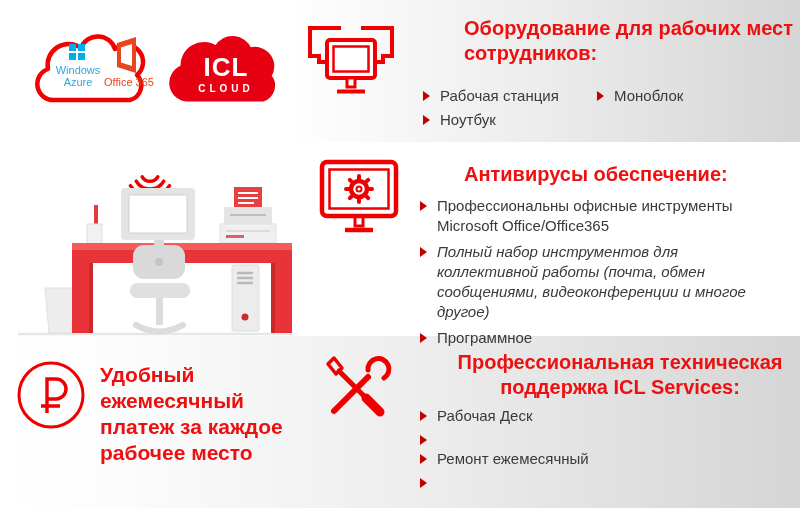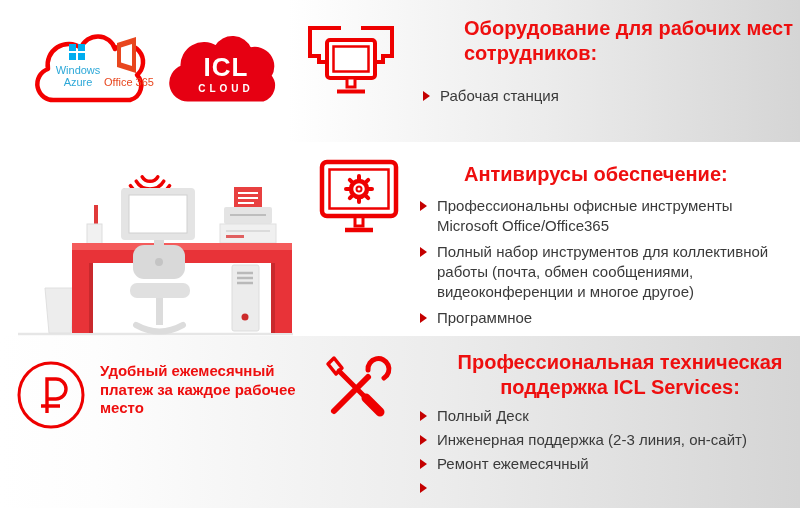"Моноблок" div.body-li { html: none -> <div> <span></span> <span>Моноблок</span> </div> }
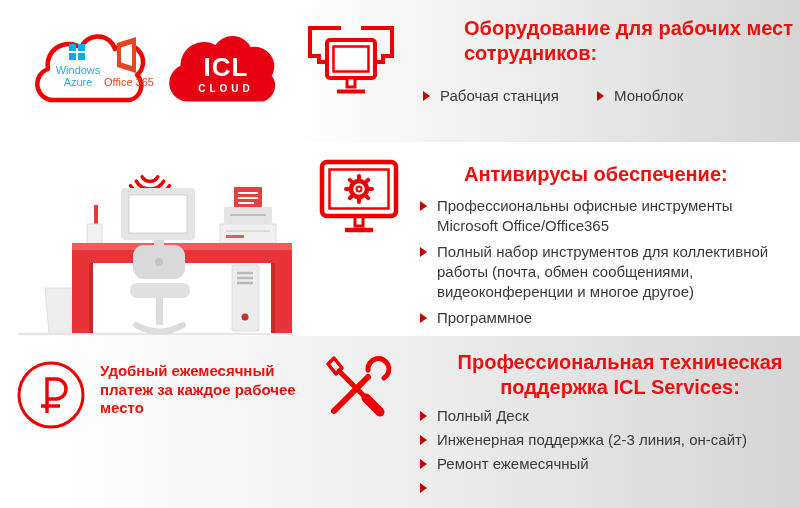"Ноутбук" div.body-li { html: none -> <div> <span></span> <span>Ноутбук</span> </div> }
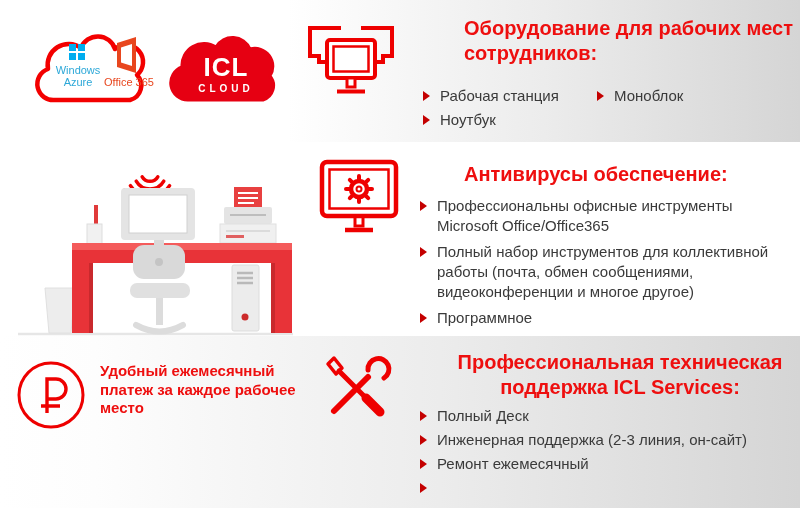"Полный набор инструментов для" span { font-style: none -> italic }
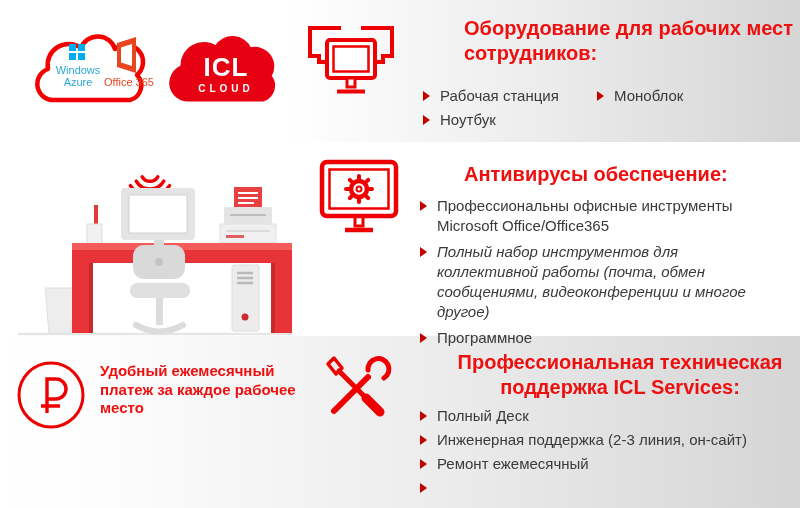"Удобный ежемесячный платеж за каждое" .payment-text { font-size: 15px -> 21px }
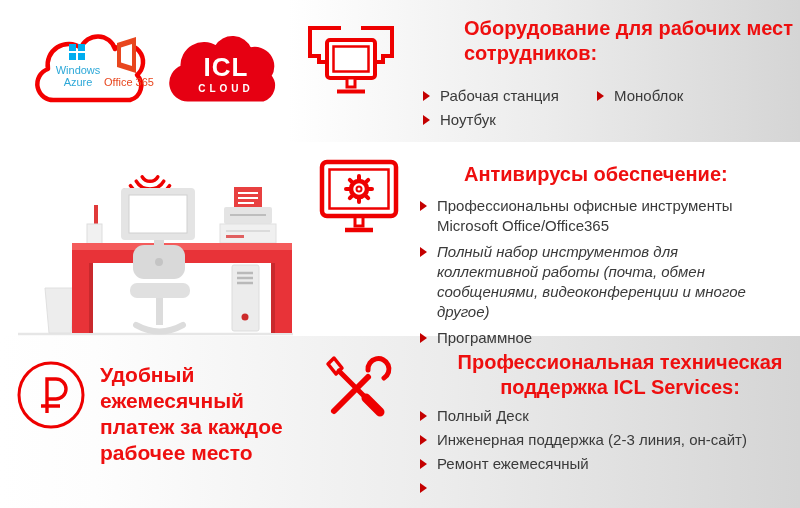"Полный Деск" span { text: Полный -> Рабочая }
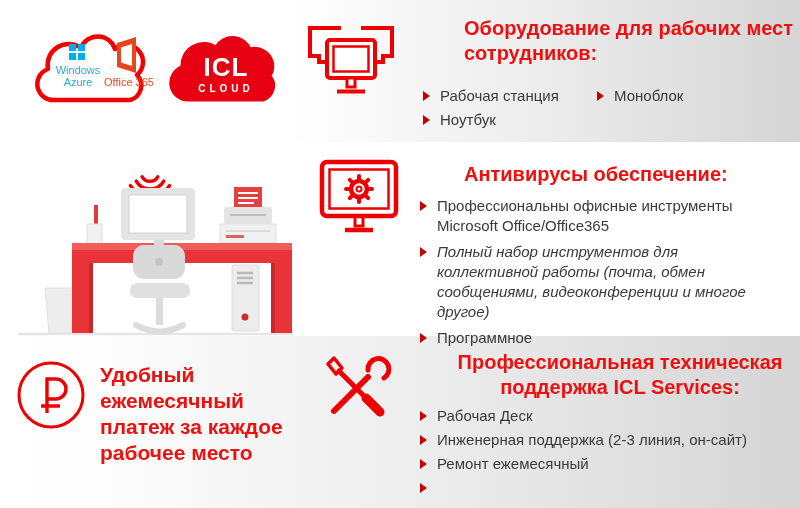"Инженерная поддержка (2-3 линия," span { html: <span>Инженерная поддержка (2-3 линия, он-сайт)</span> -> none }
